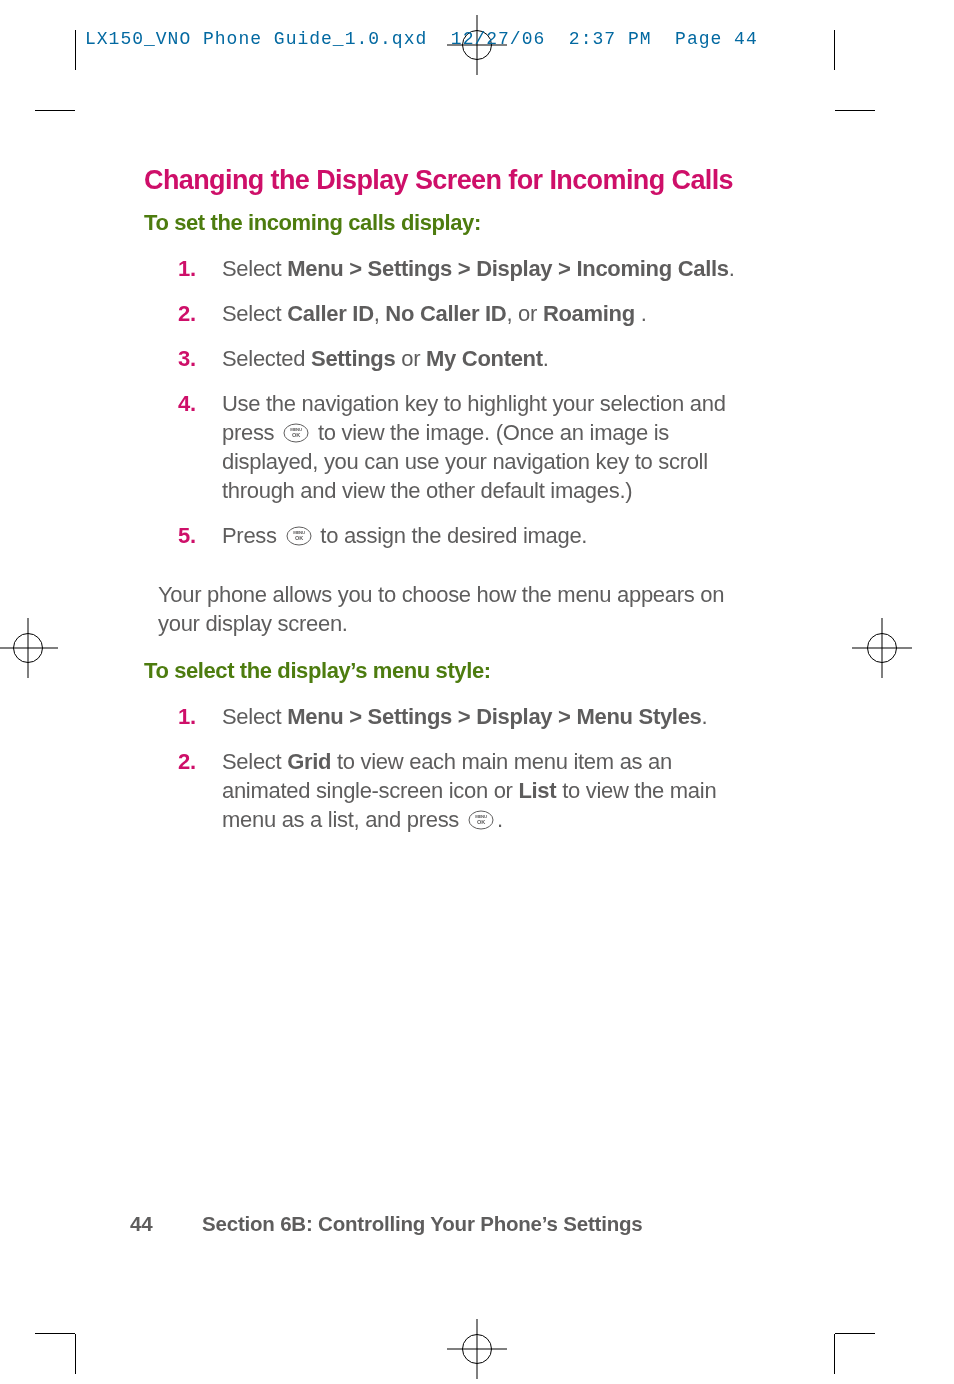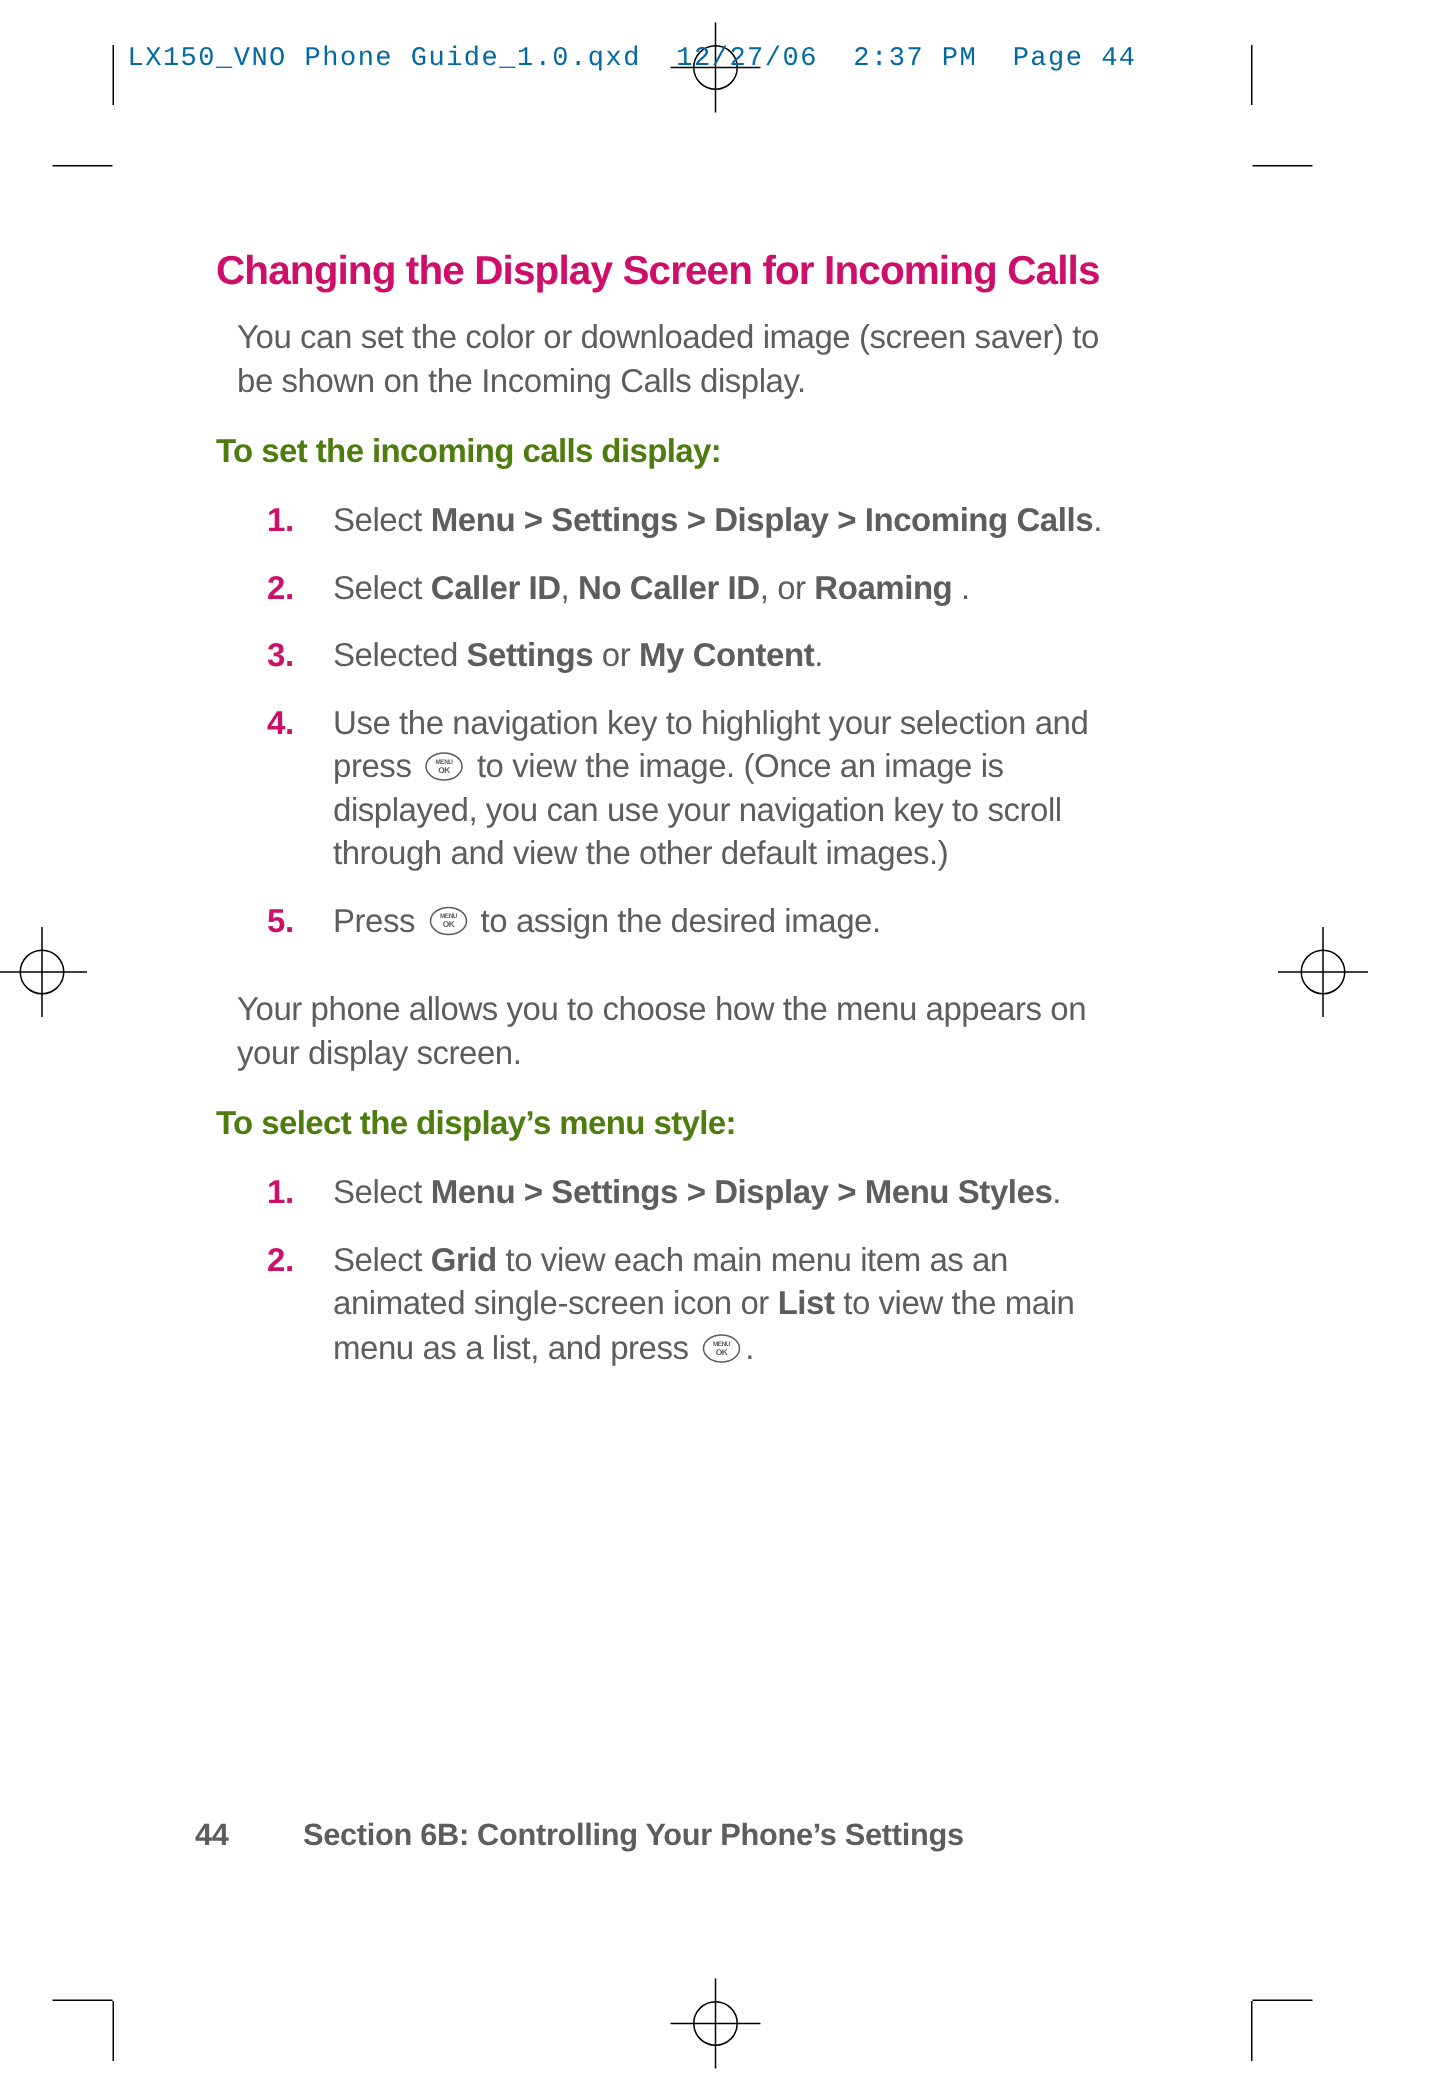"You can set the color" p.body { html: <p>You can set the color or downloaded image (screen saver) to be shown on the Incoming Calls display.</p> -> none }
